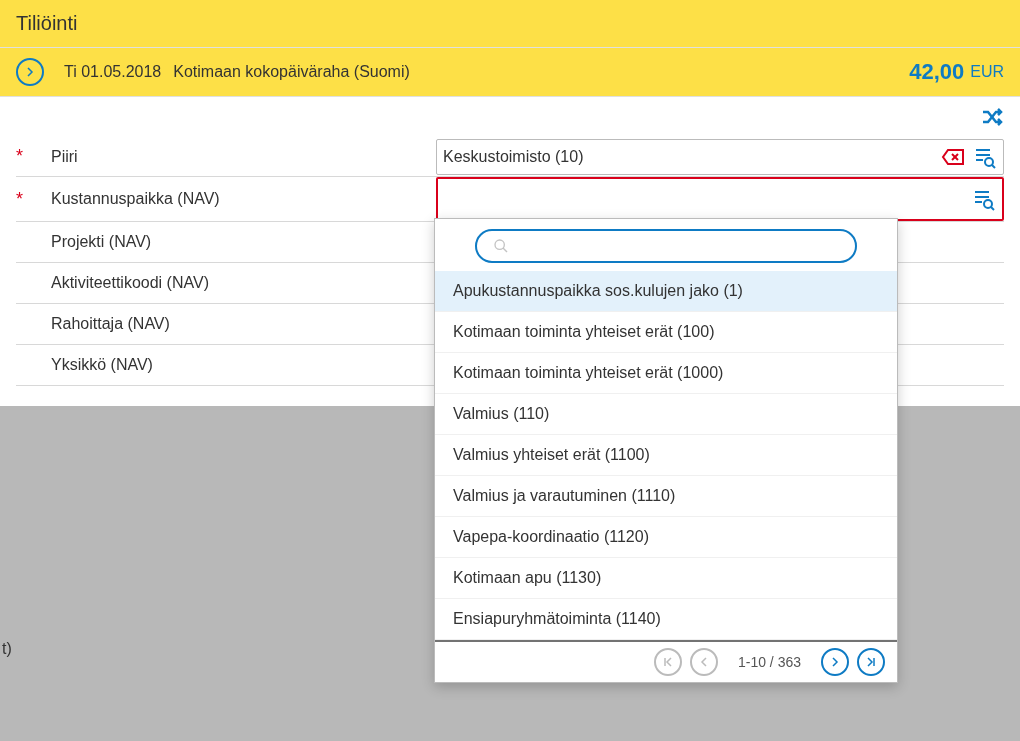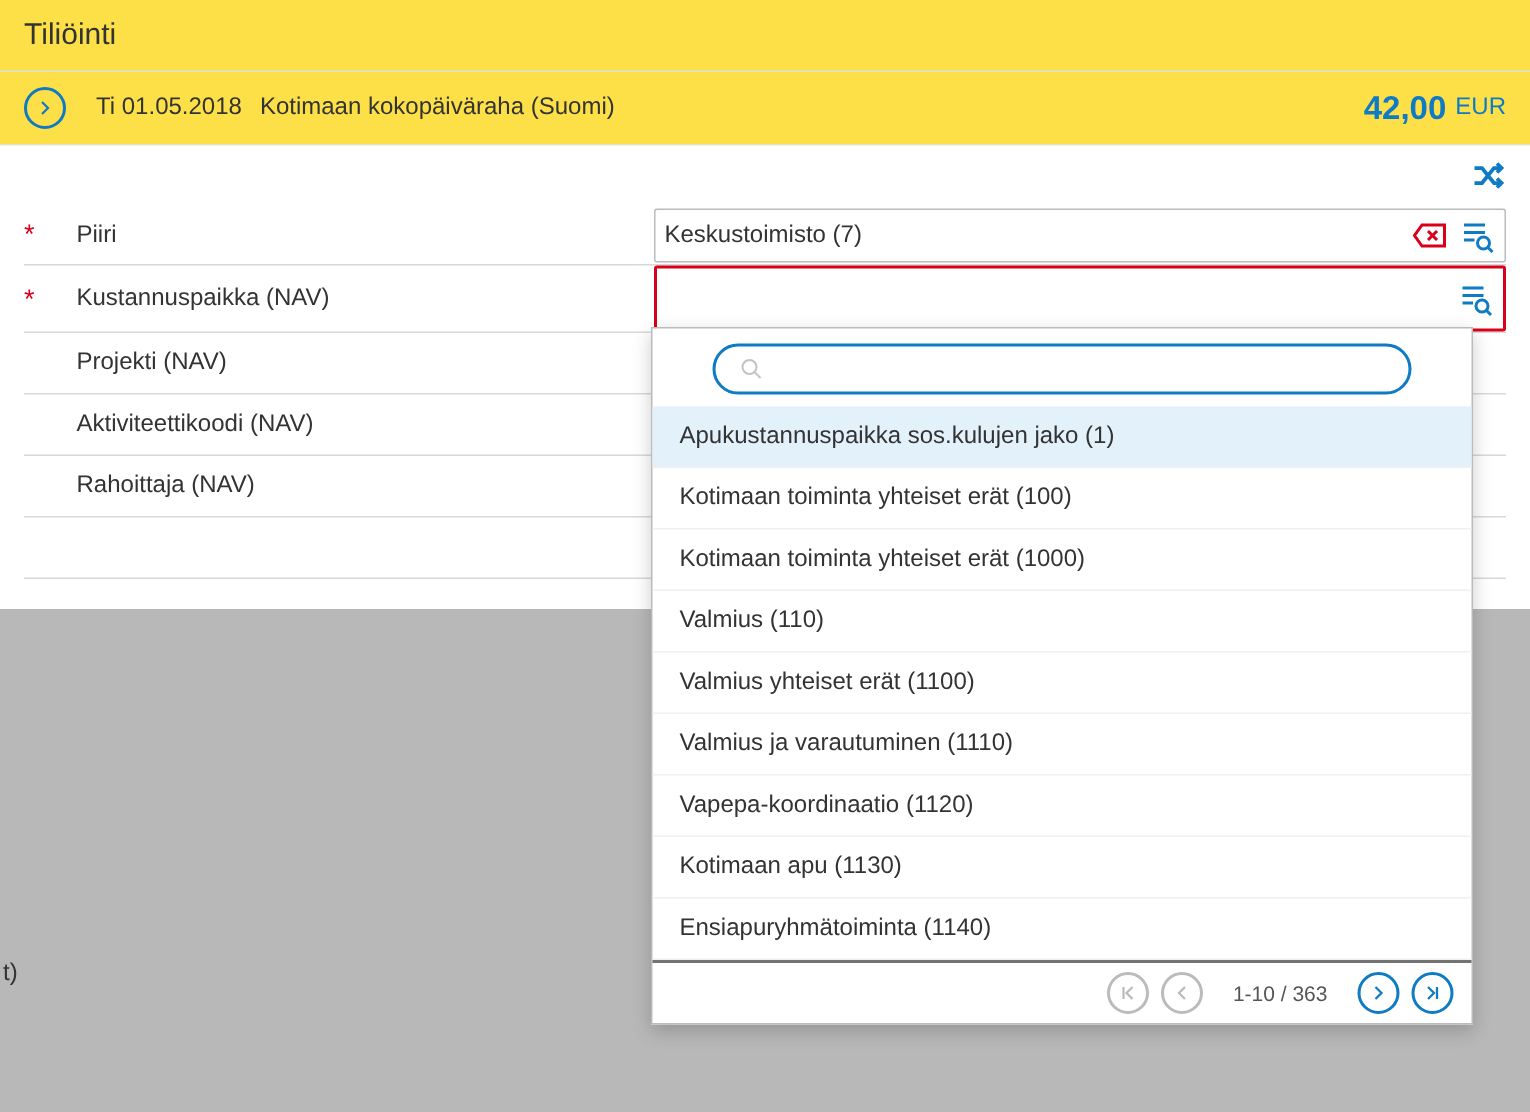"Keskustoimisto (7)" div.form-value-text { text: 7 -> 10 }
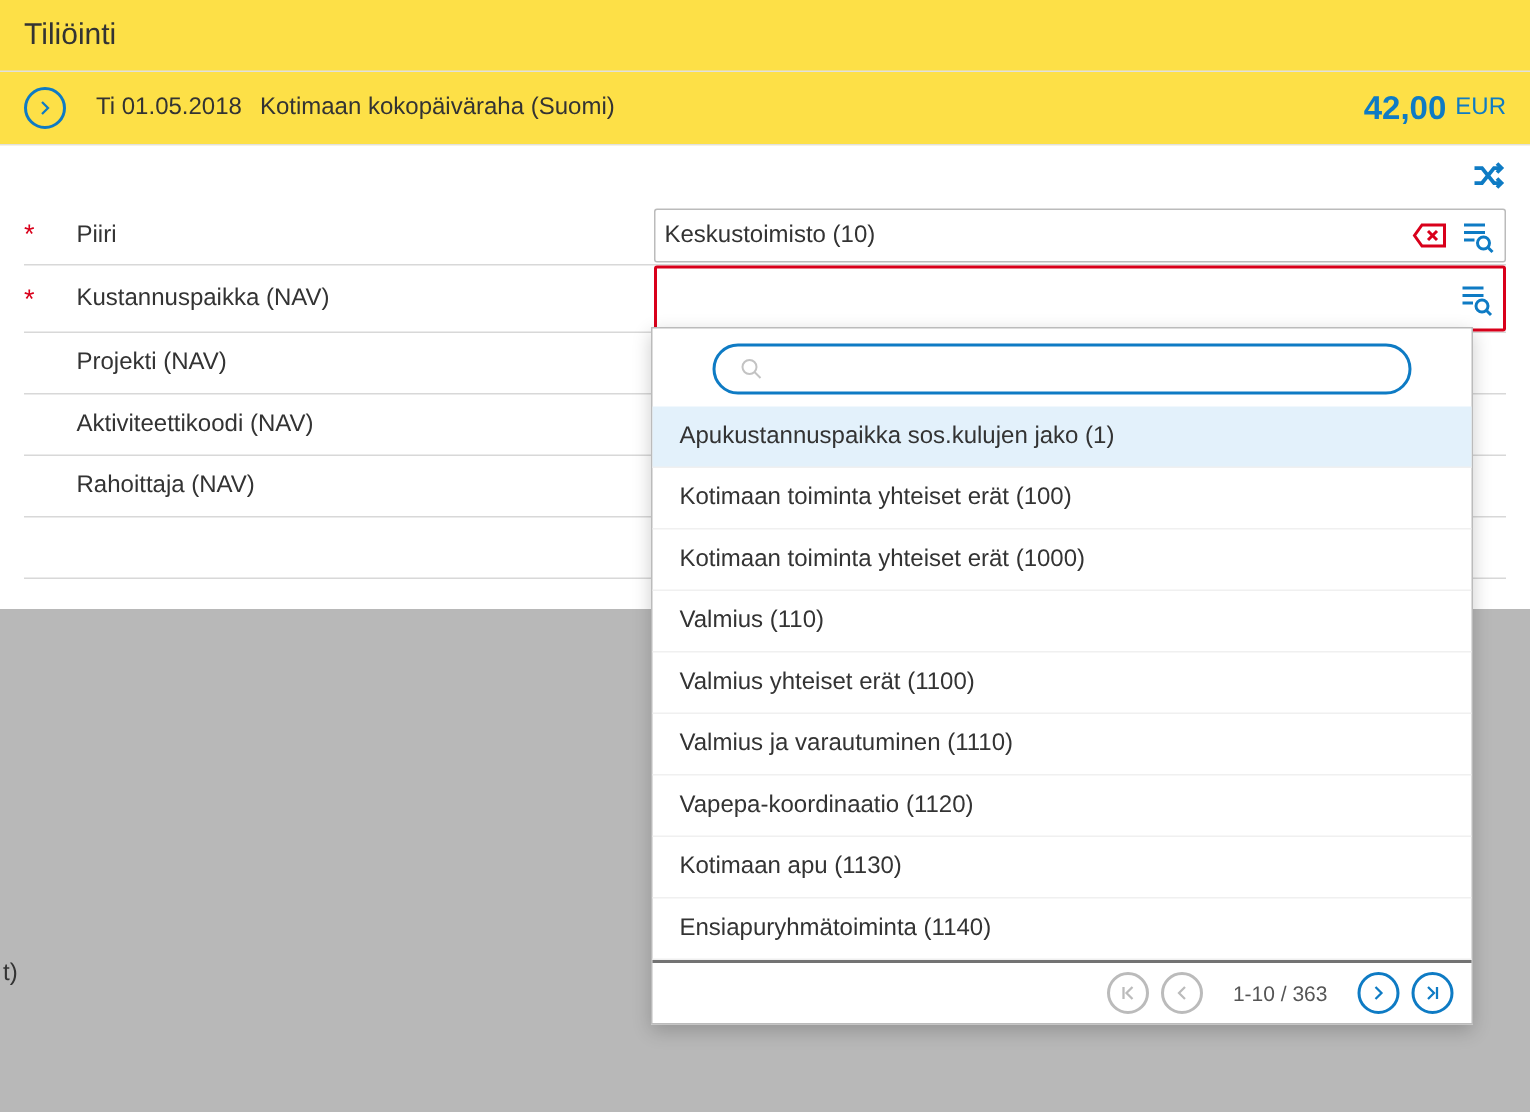"Apukustannuspaikka sos.kulujen jako (1)" .dropdown-panel { width: 548px -> 464px }
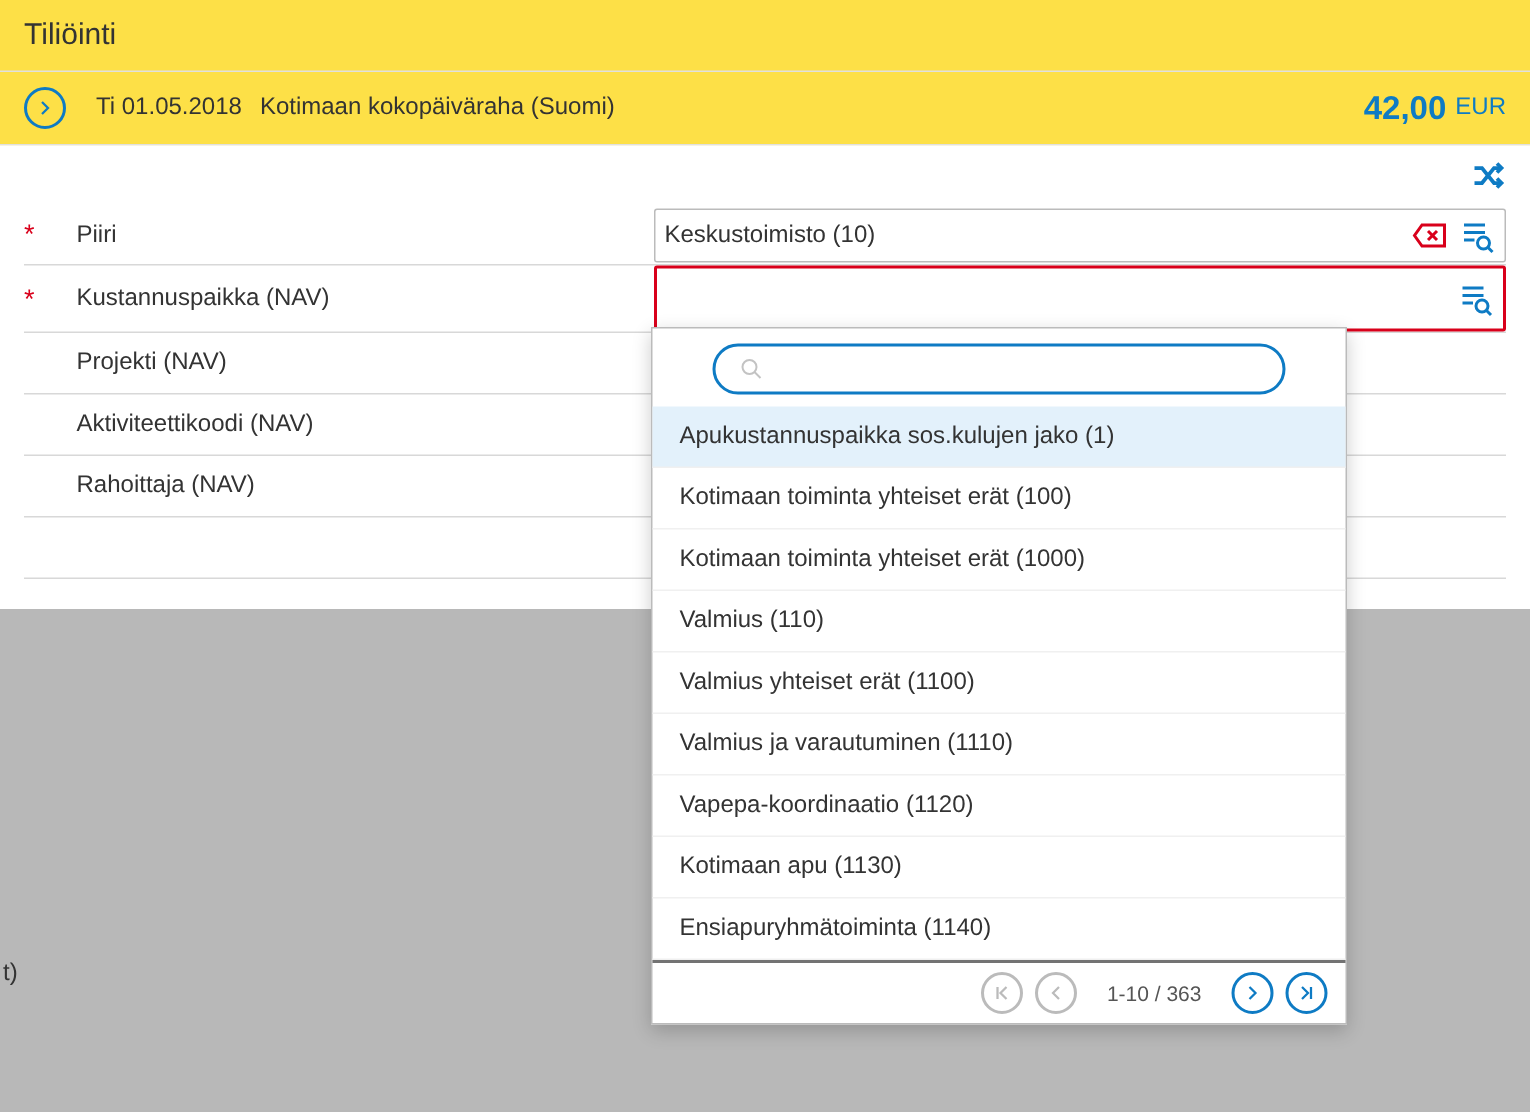"Yksikkö (NAV)" div.form-label-cell { html: none -> <div> <span>&nbsp;</span> <span>Yksikkö (NAV)</span> </div> }
